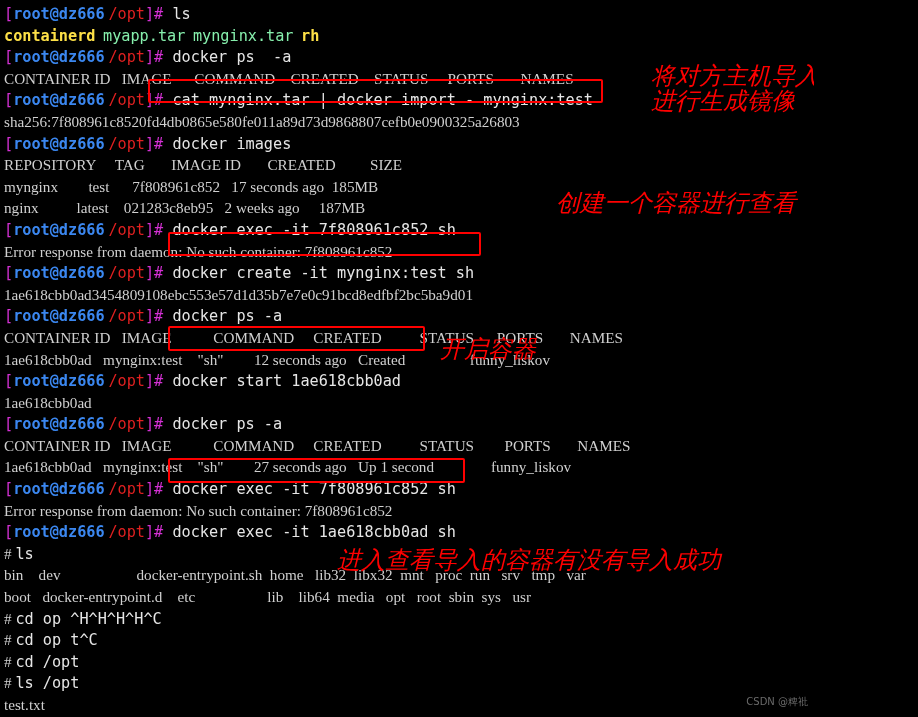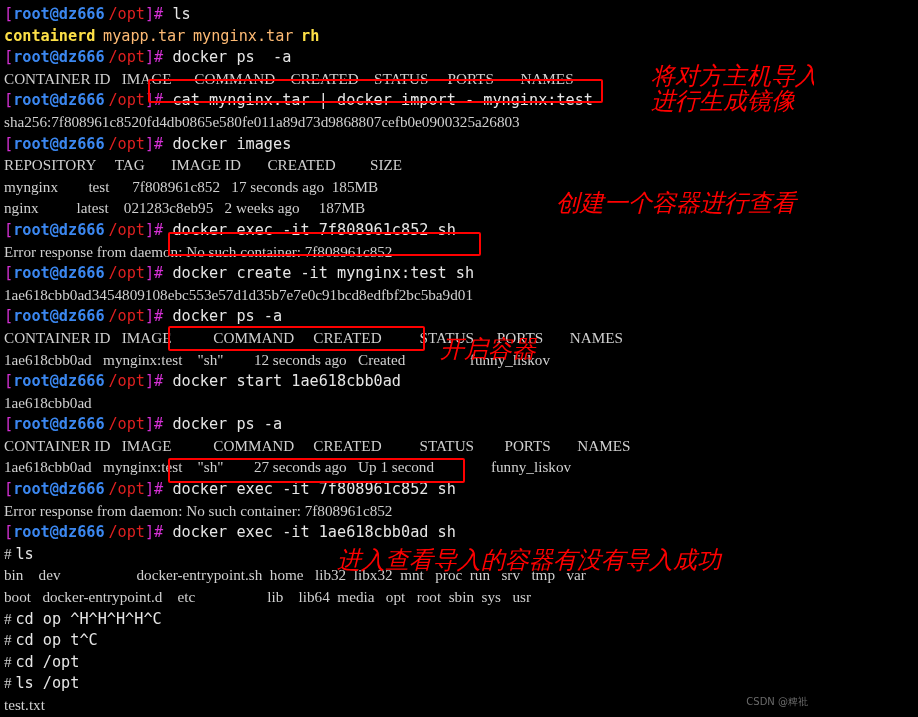"myapp.tar" .tarf { color: #fdba74 -> #86efac }
